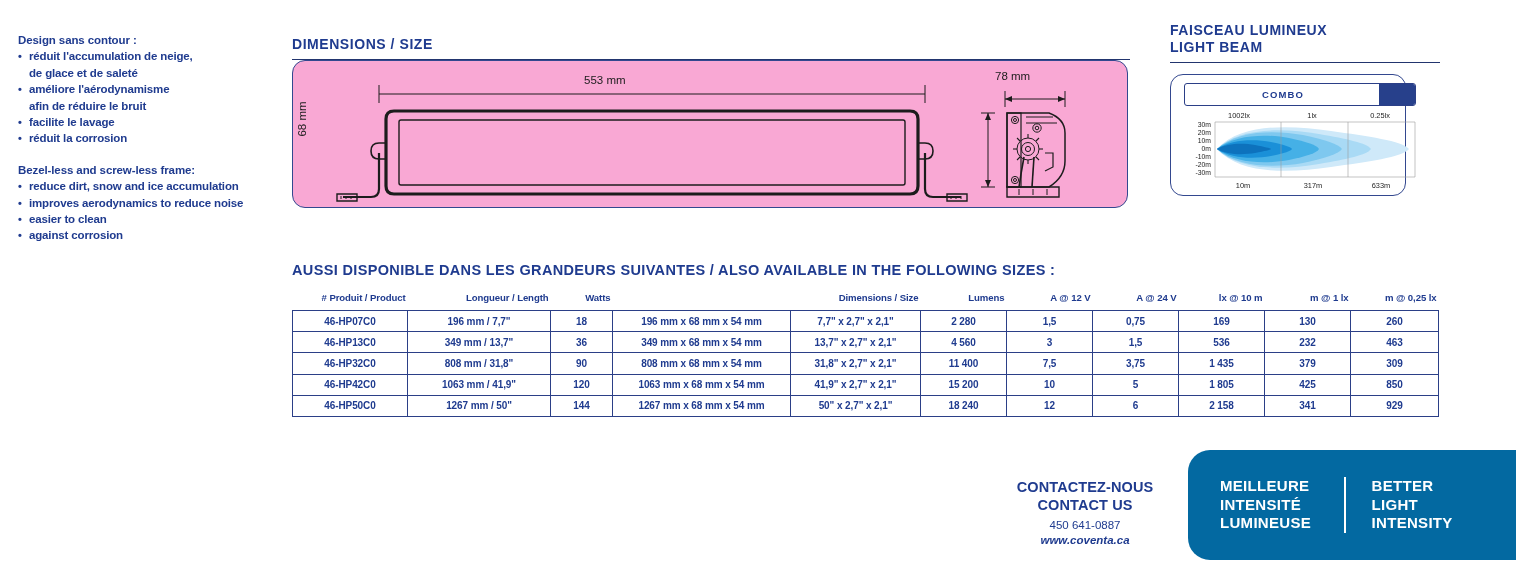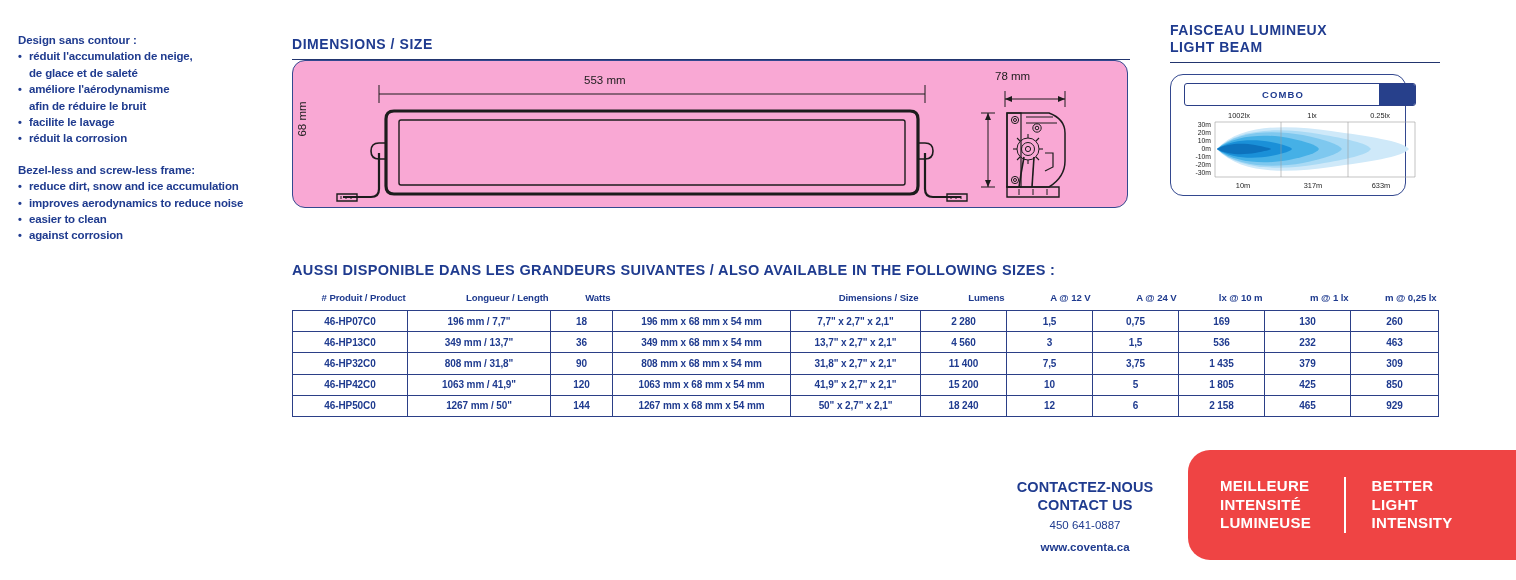"465" td { text: 465 -> 341 }
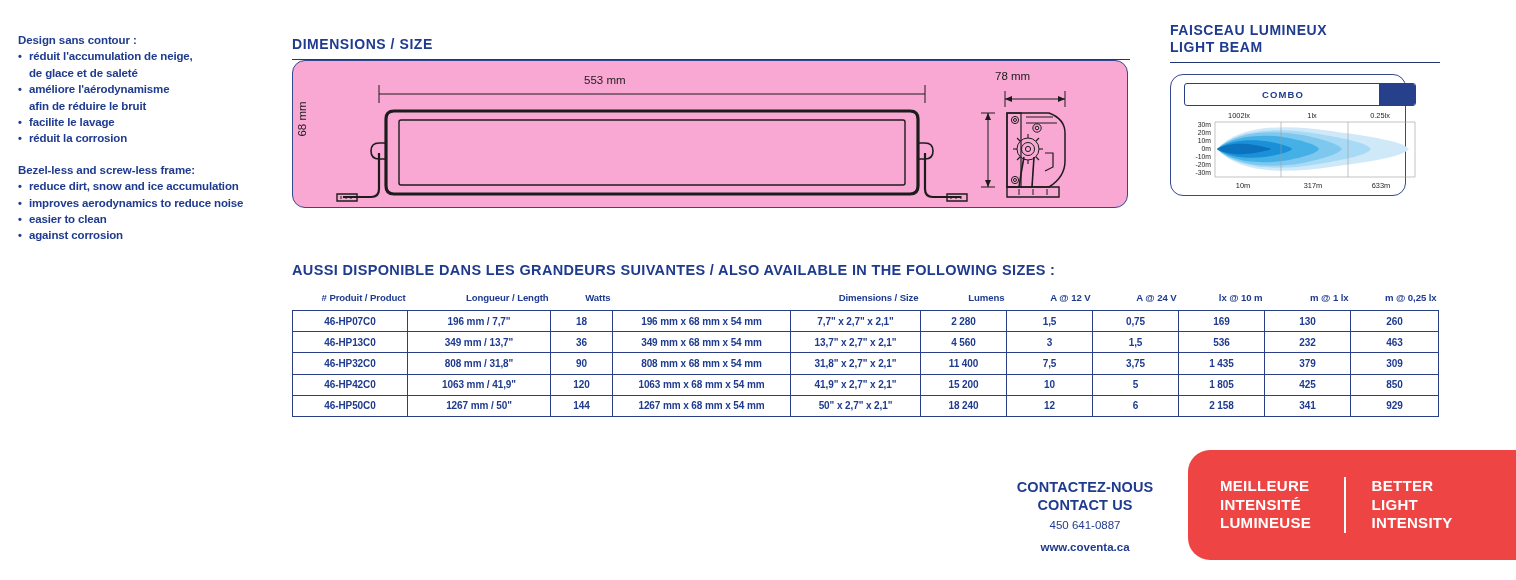"MEILLEURE" #banner { background: #ef4444 -> #0369a1 }
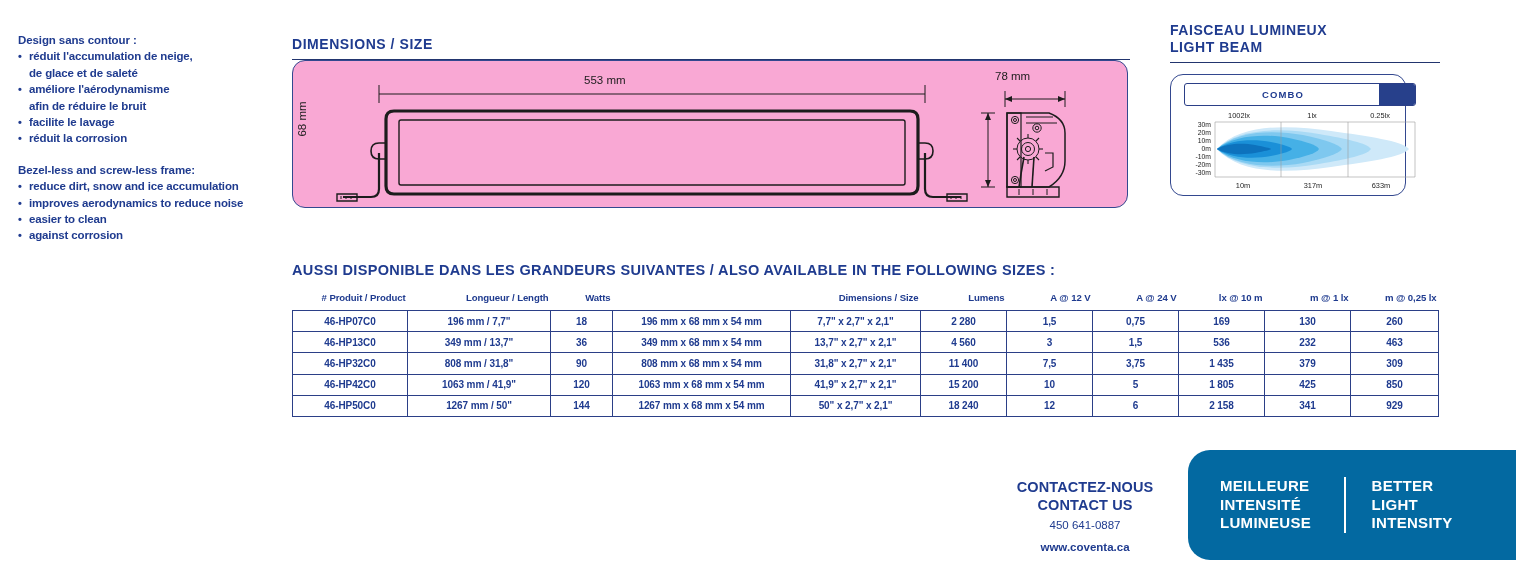"www.coventa.ca" .contact-line.bold { font-style: none -> italic; margin-top: 7px -> 0 }
